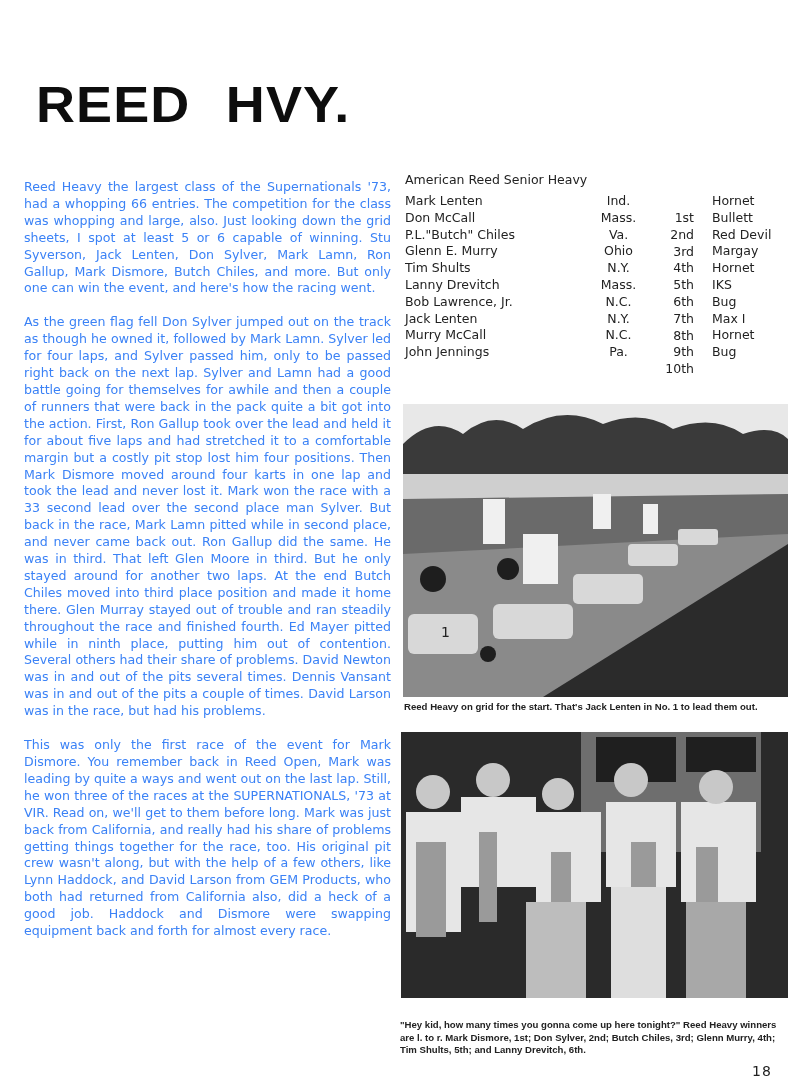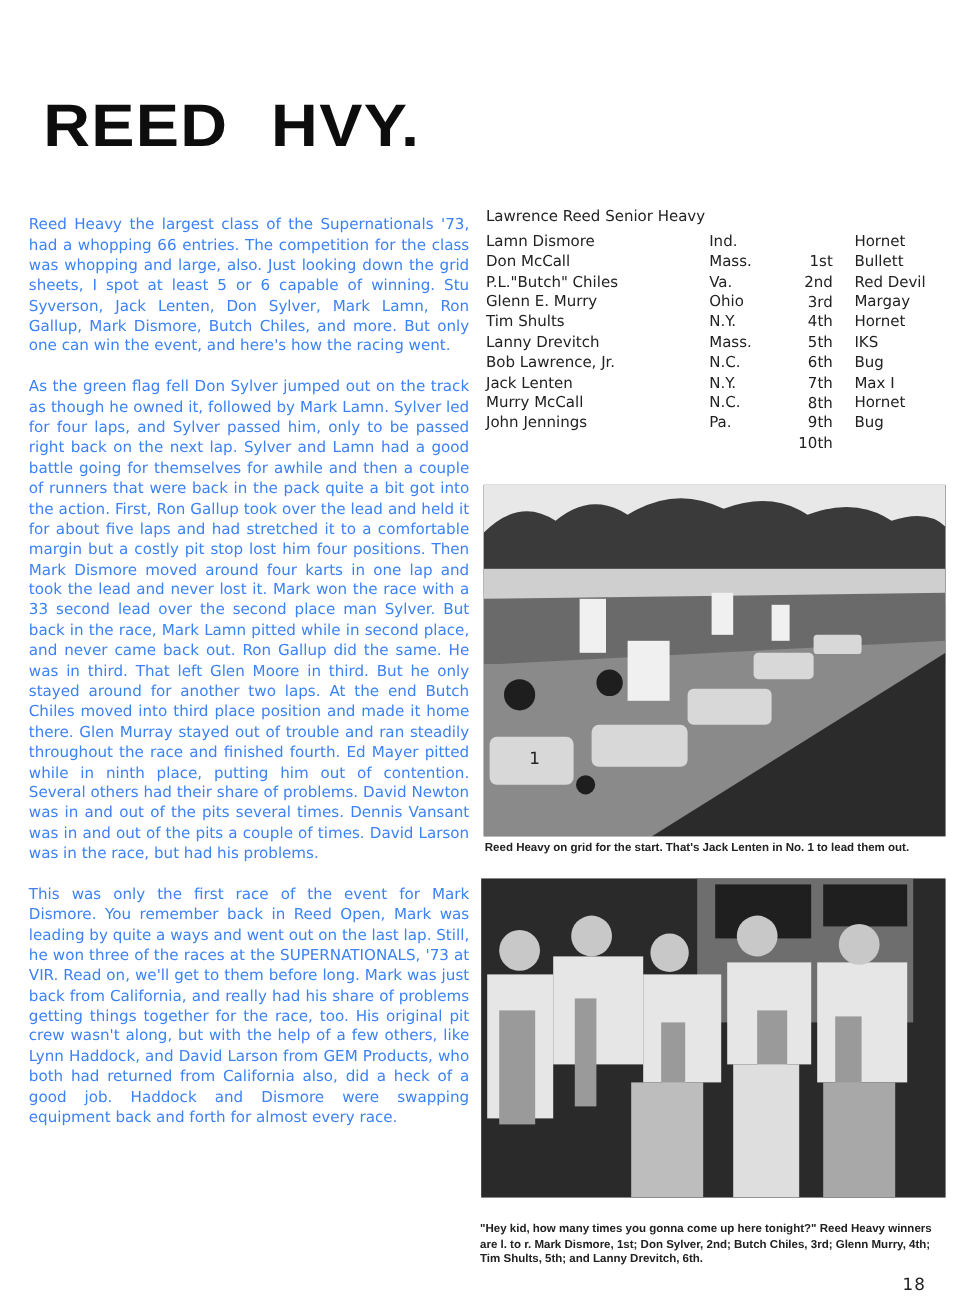"Lawrence Reed Senior Heavy" div.results-title { text: Lawrence -> American }
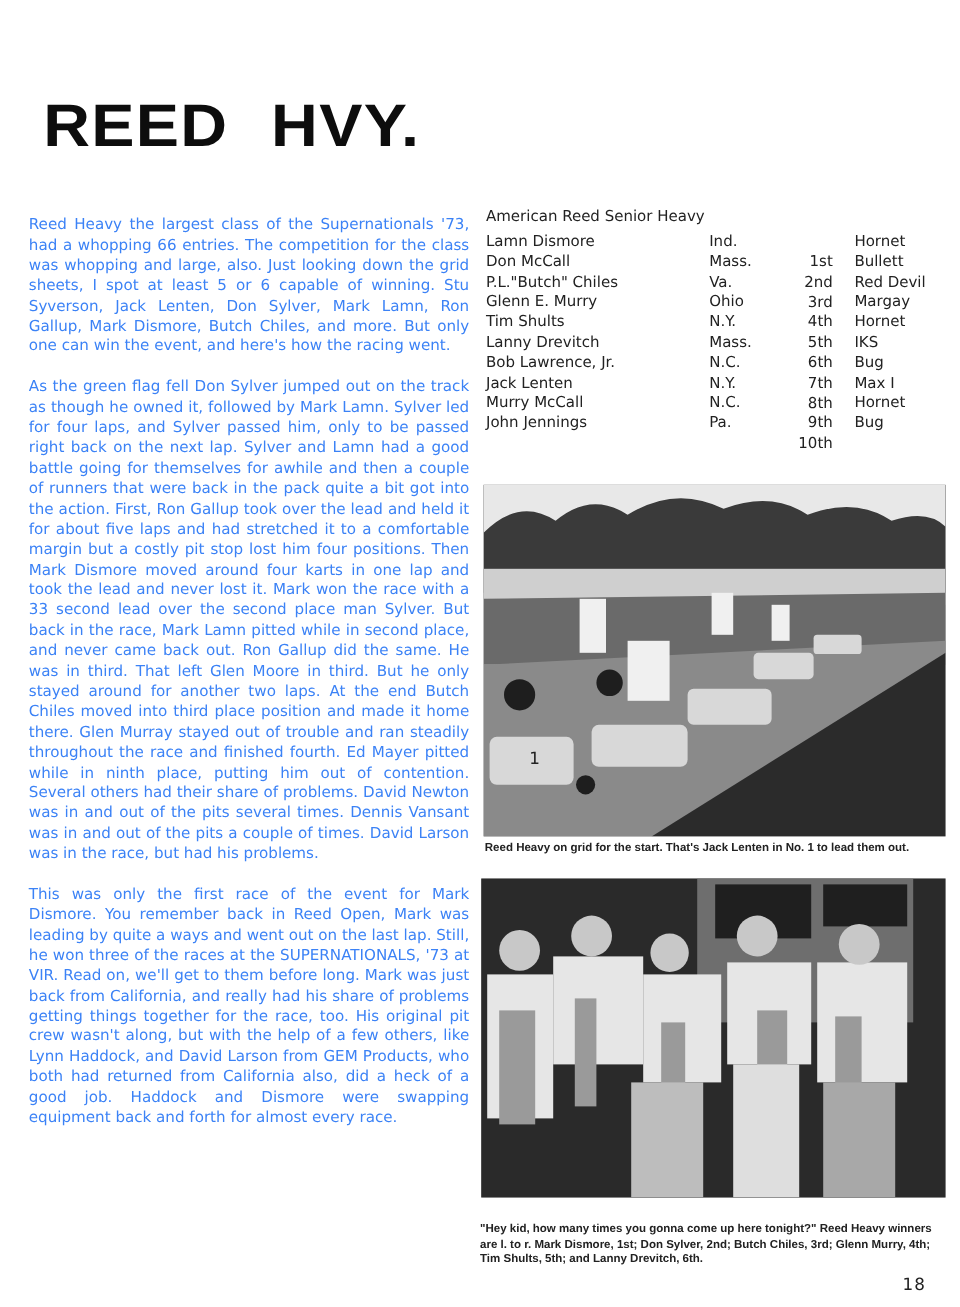"Lamn Dismore" span.res-name { text: Lamn Dismore -> Mark Lenten }
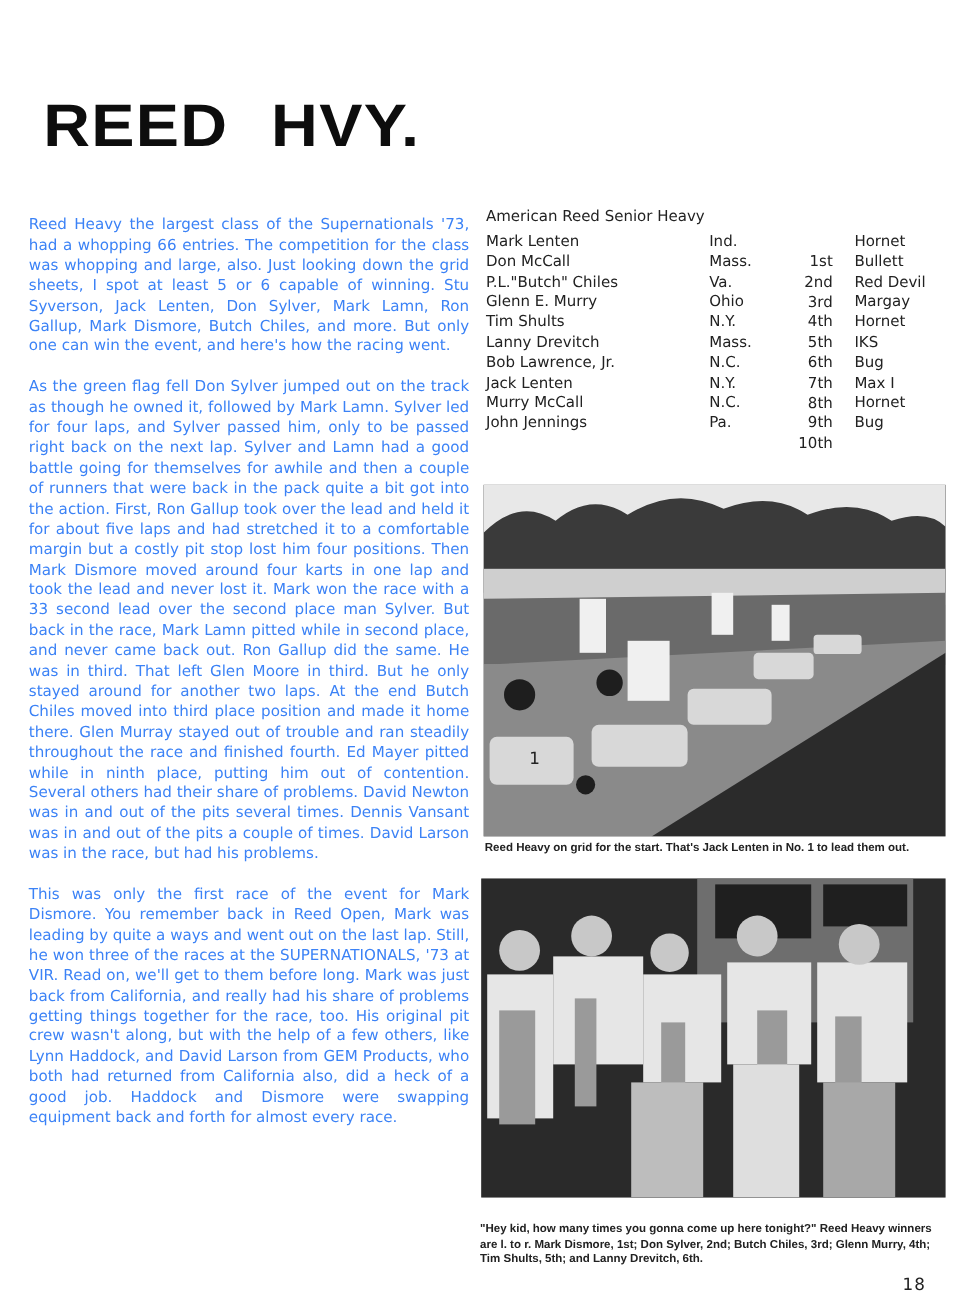"Ind." .res-state { text-align: none -> center }
